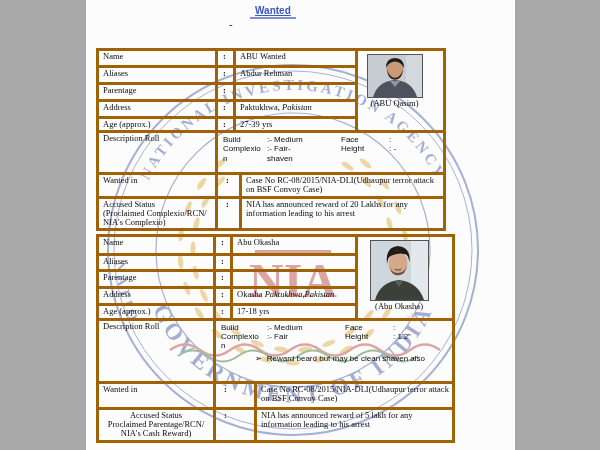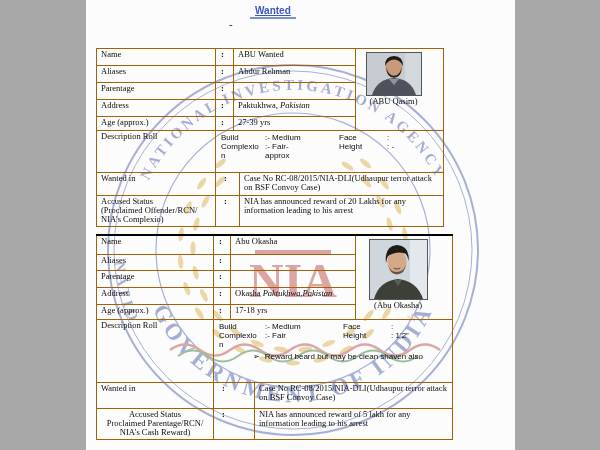"Name" td { border: 1px solid #a16207 -> 3px solid #a16207 }
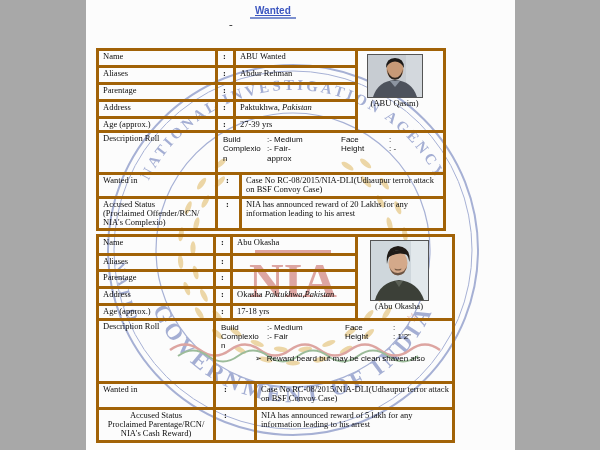"approx" span { text: approx -> shaven }
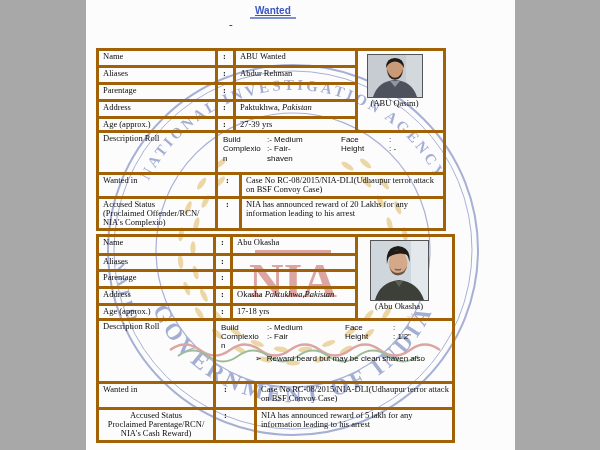"(Proclaimed Offender/RCN/" span { text: Offender/RCN/ -> Complexio/RCN/ }
